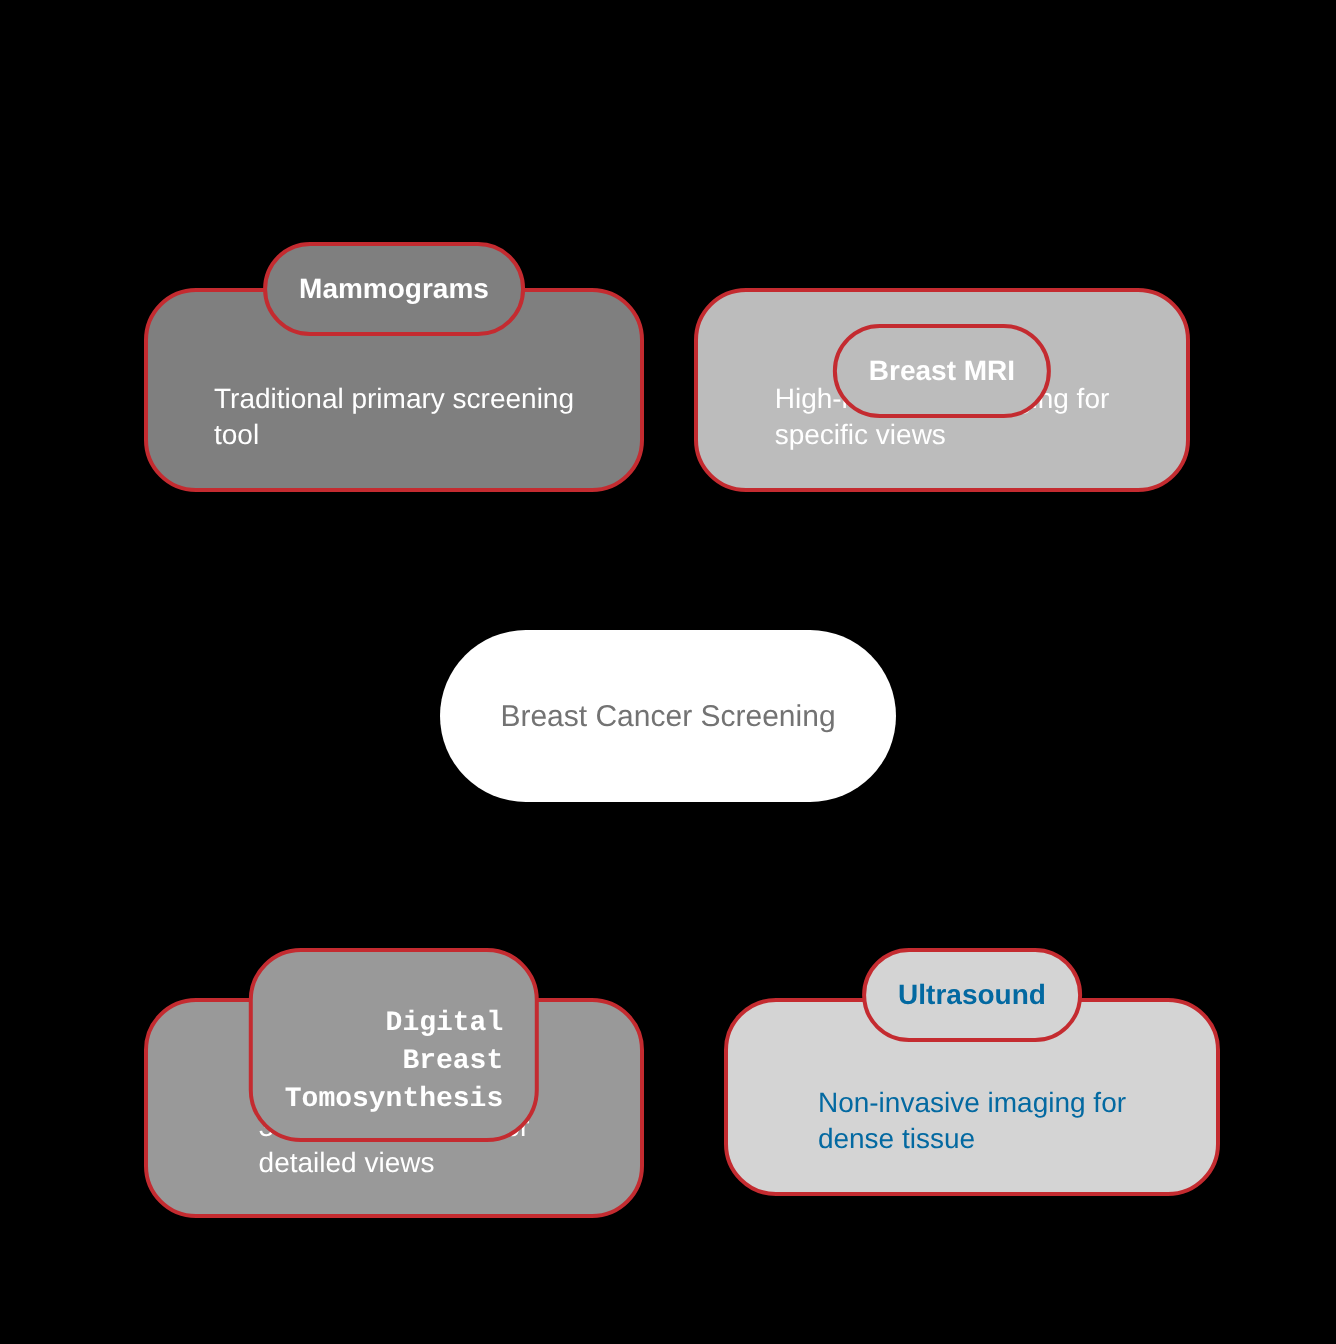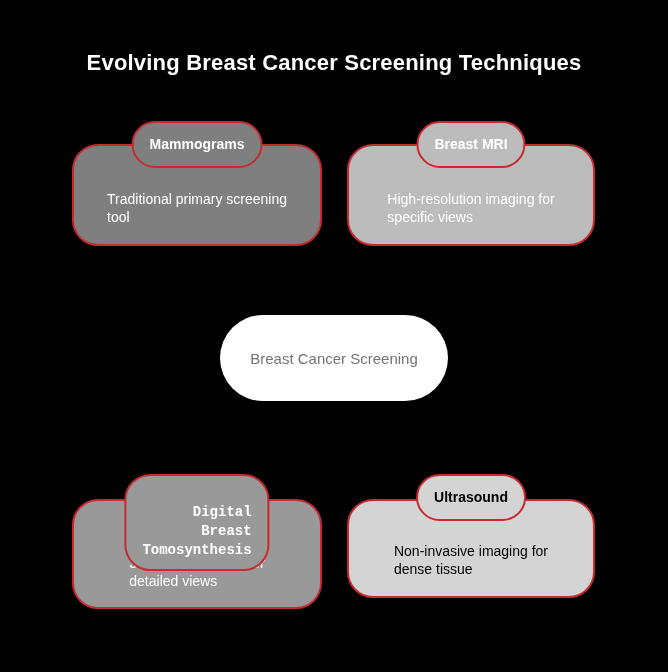"Evolving Breast Cancer Screening" h1.title { html: <h1>Evolving Breast Cancer Screening Techniques</h1> -> none }
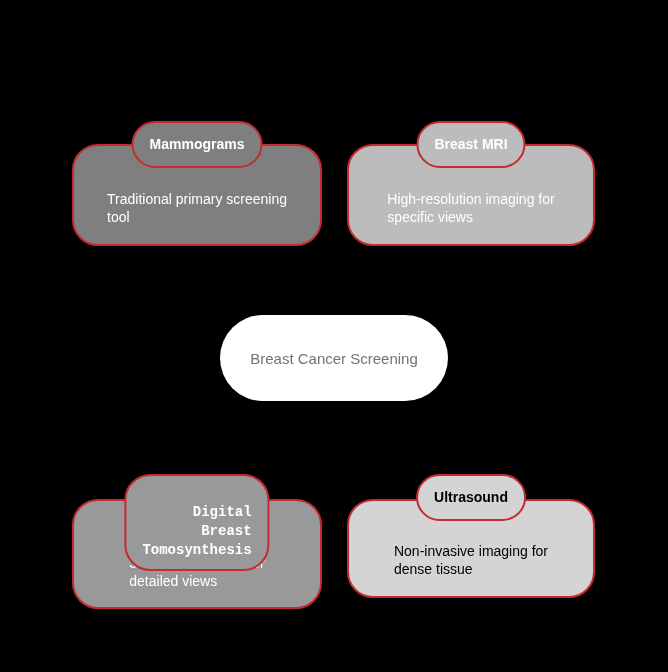"Breast MRI" div.pill { margin-top: none -> 41px }
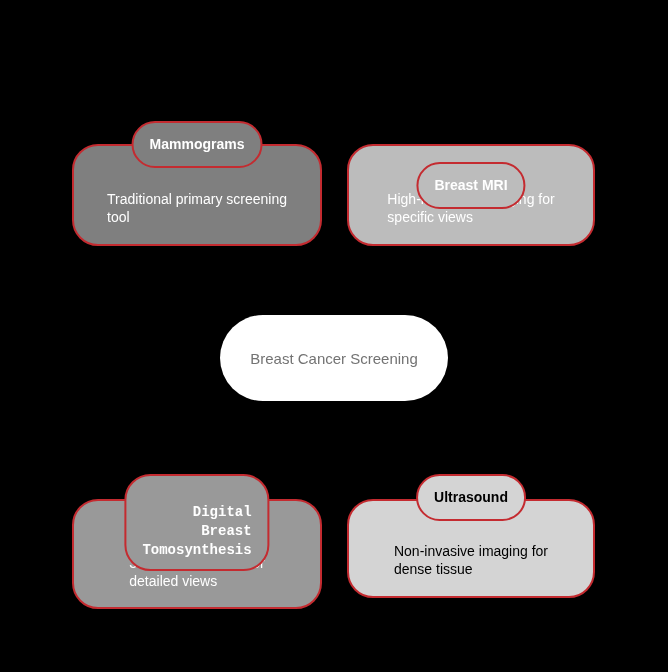"Ultrasound" div.node { color: #000000 -> #0369a1; margin-left: none -> 15px }
